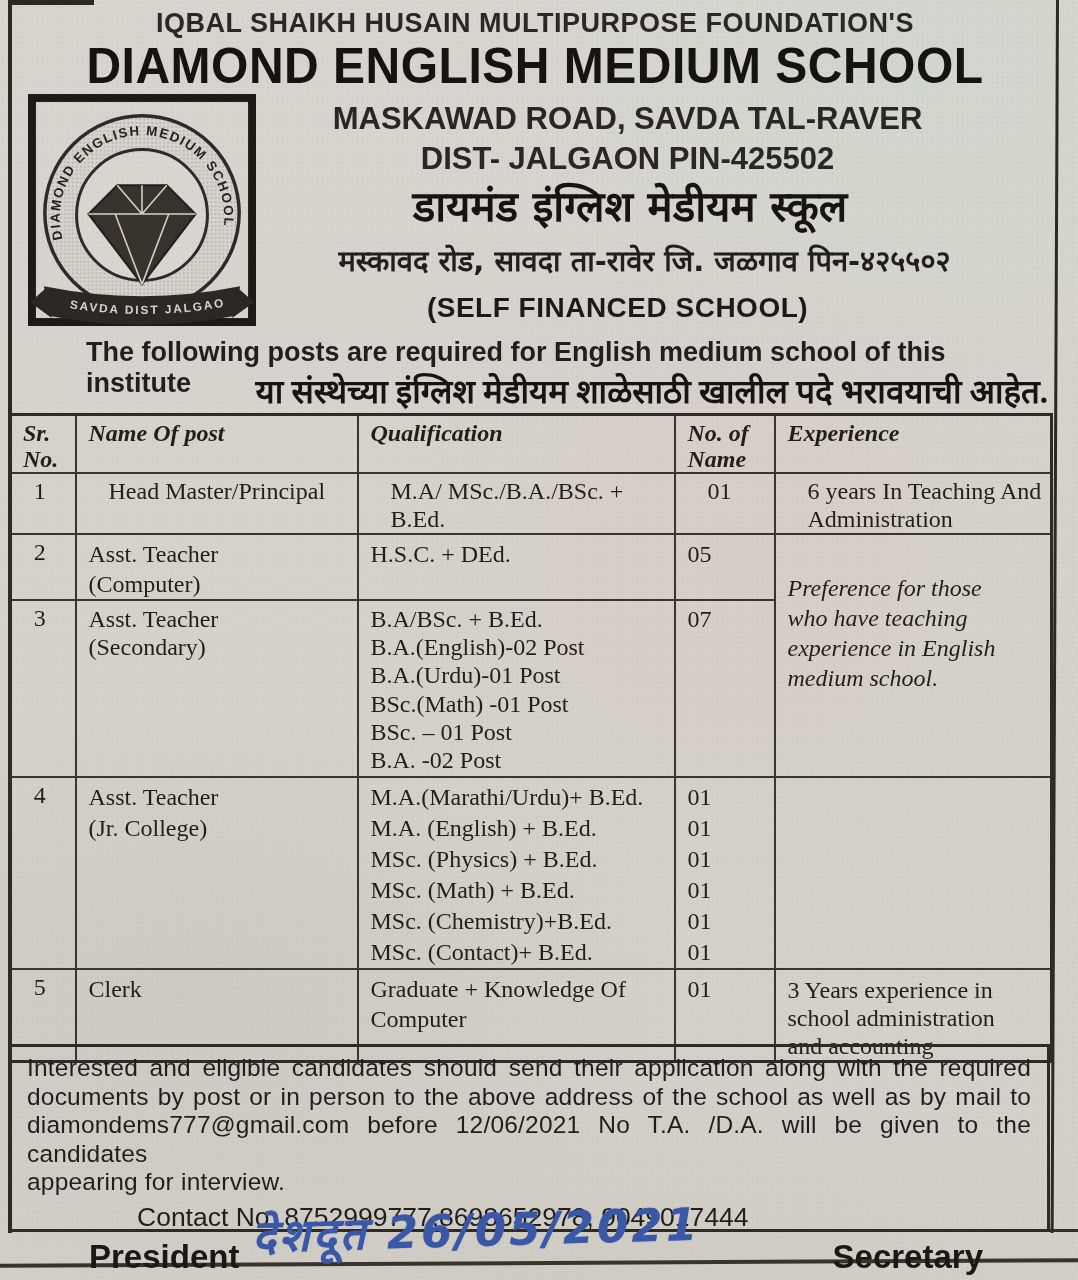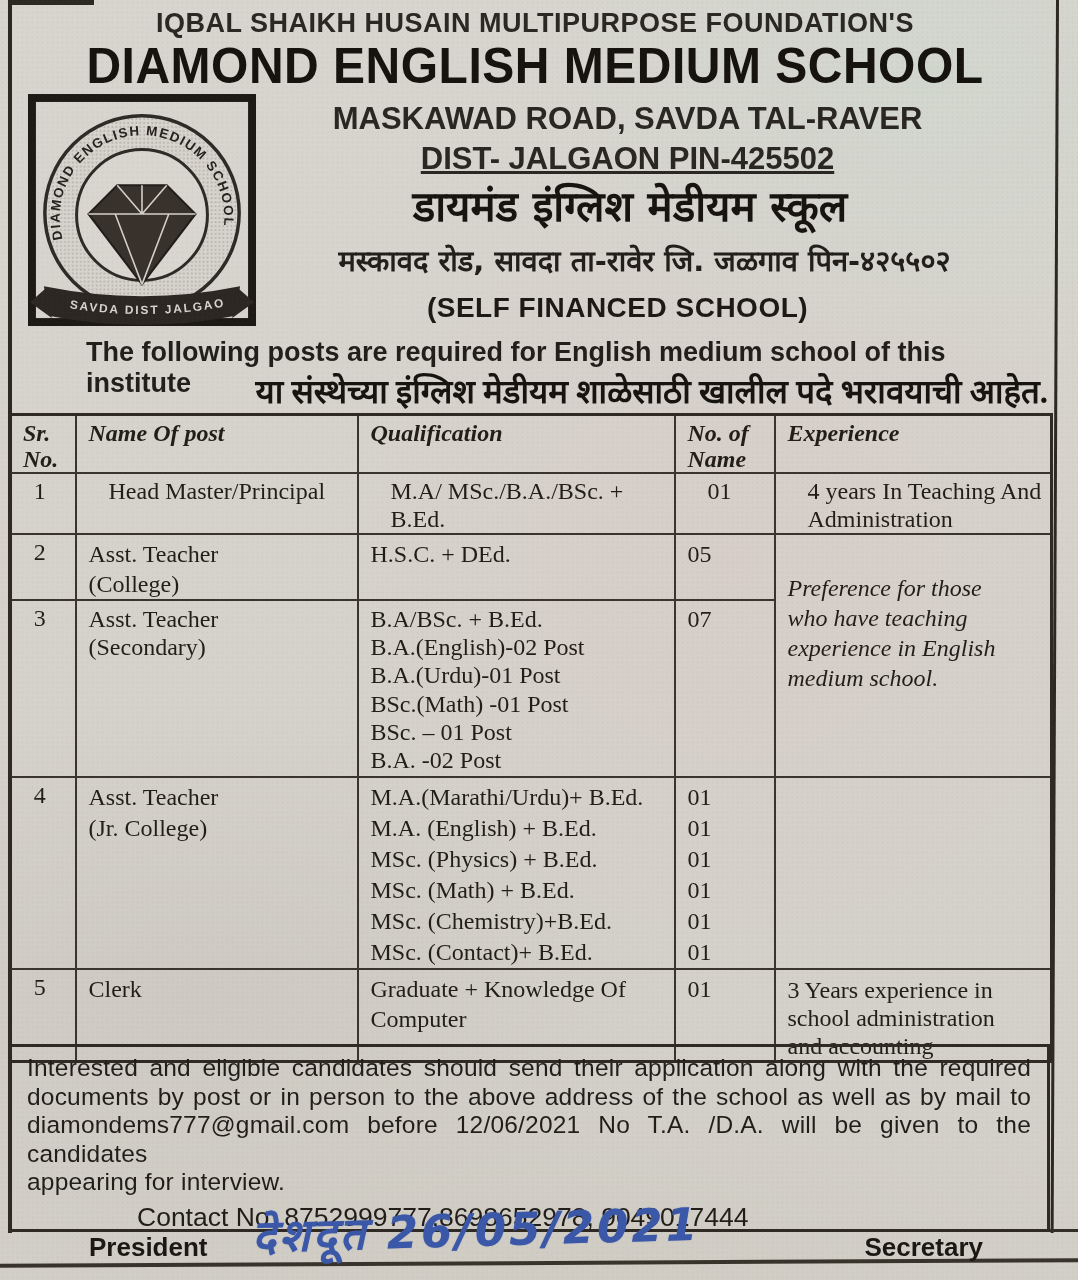"DIST- JALGAON PIN-425502" .addr2 { text-decoration: underline -> none }
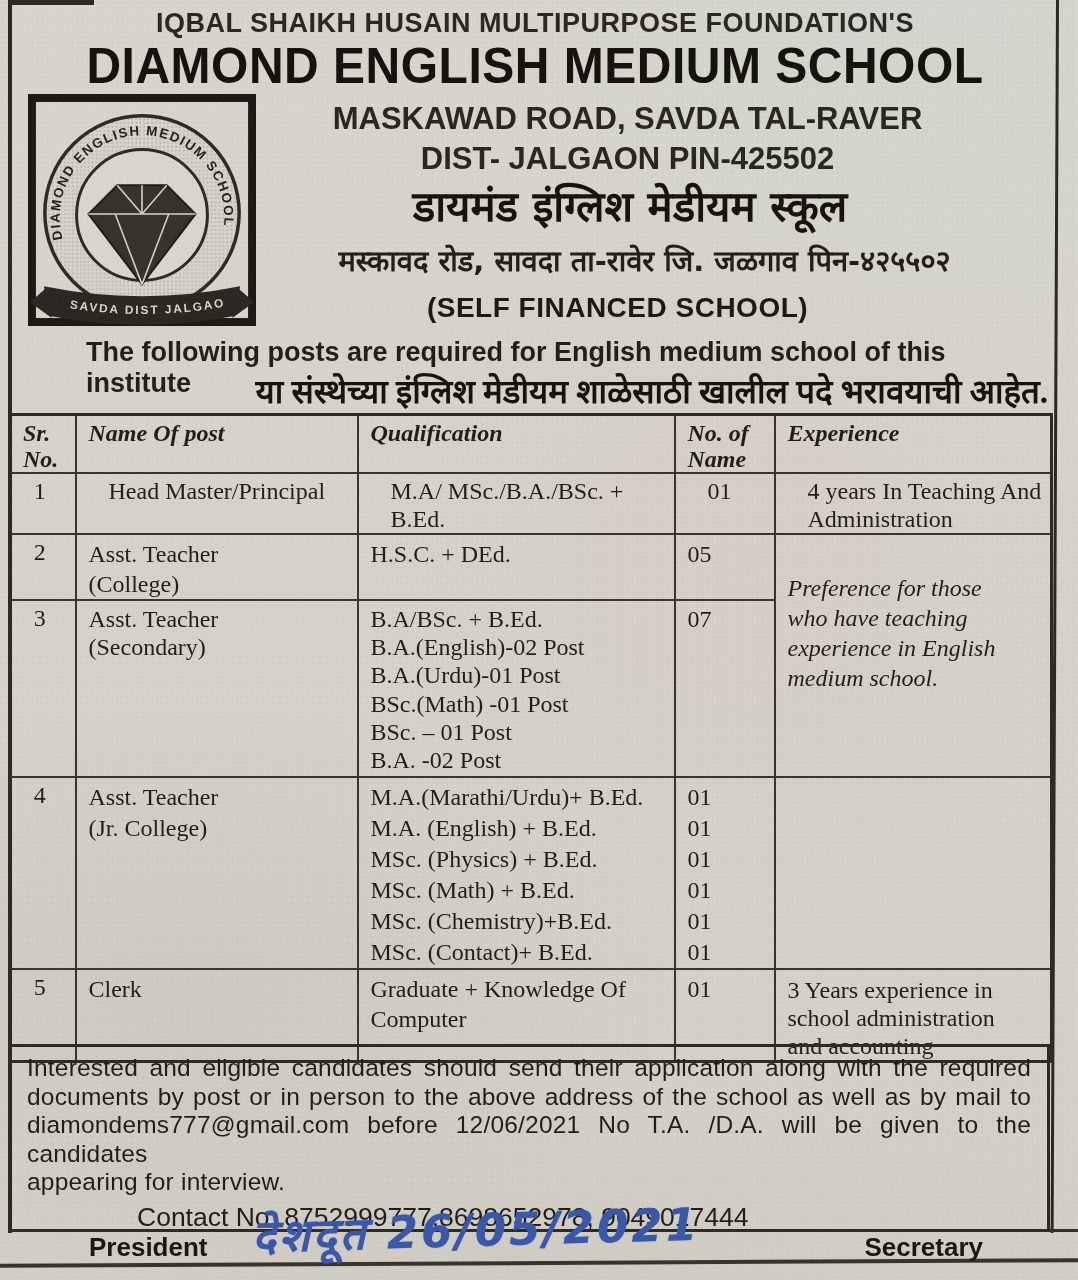"4 years In Teaching And" div { text: 4 -> 6 }
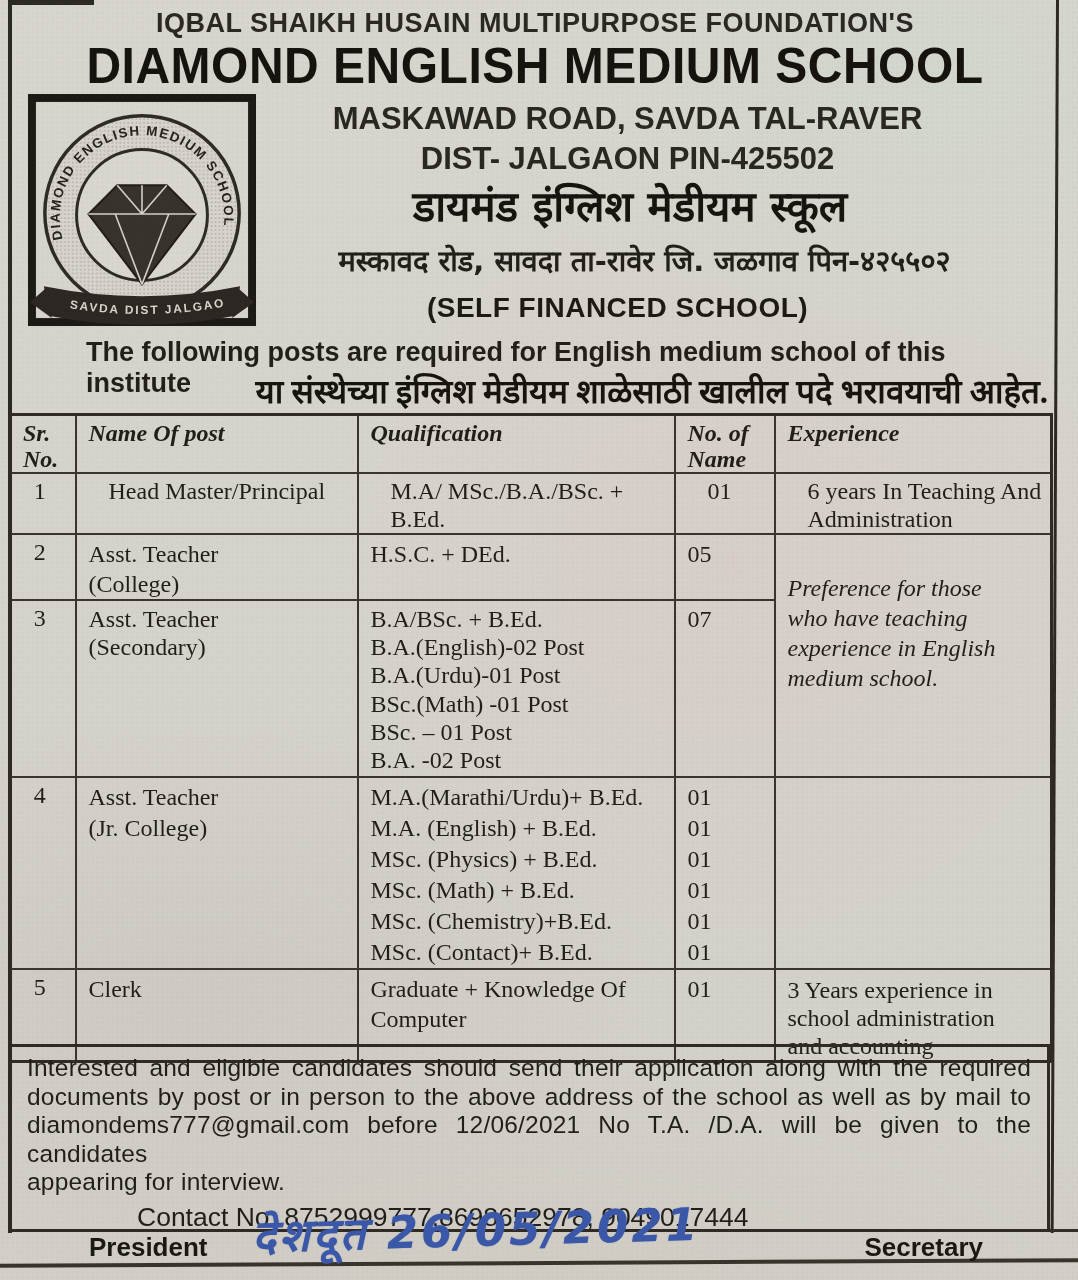"(College)" div { text: College -> Computer }
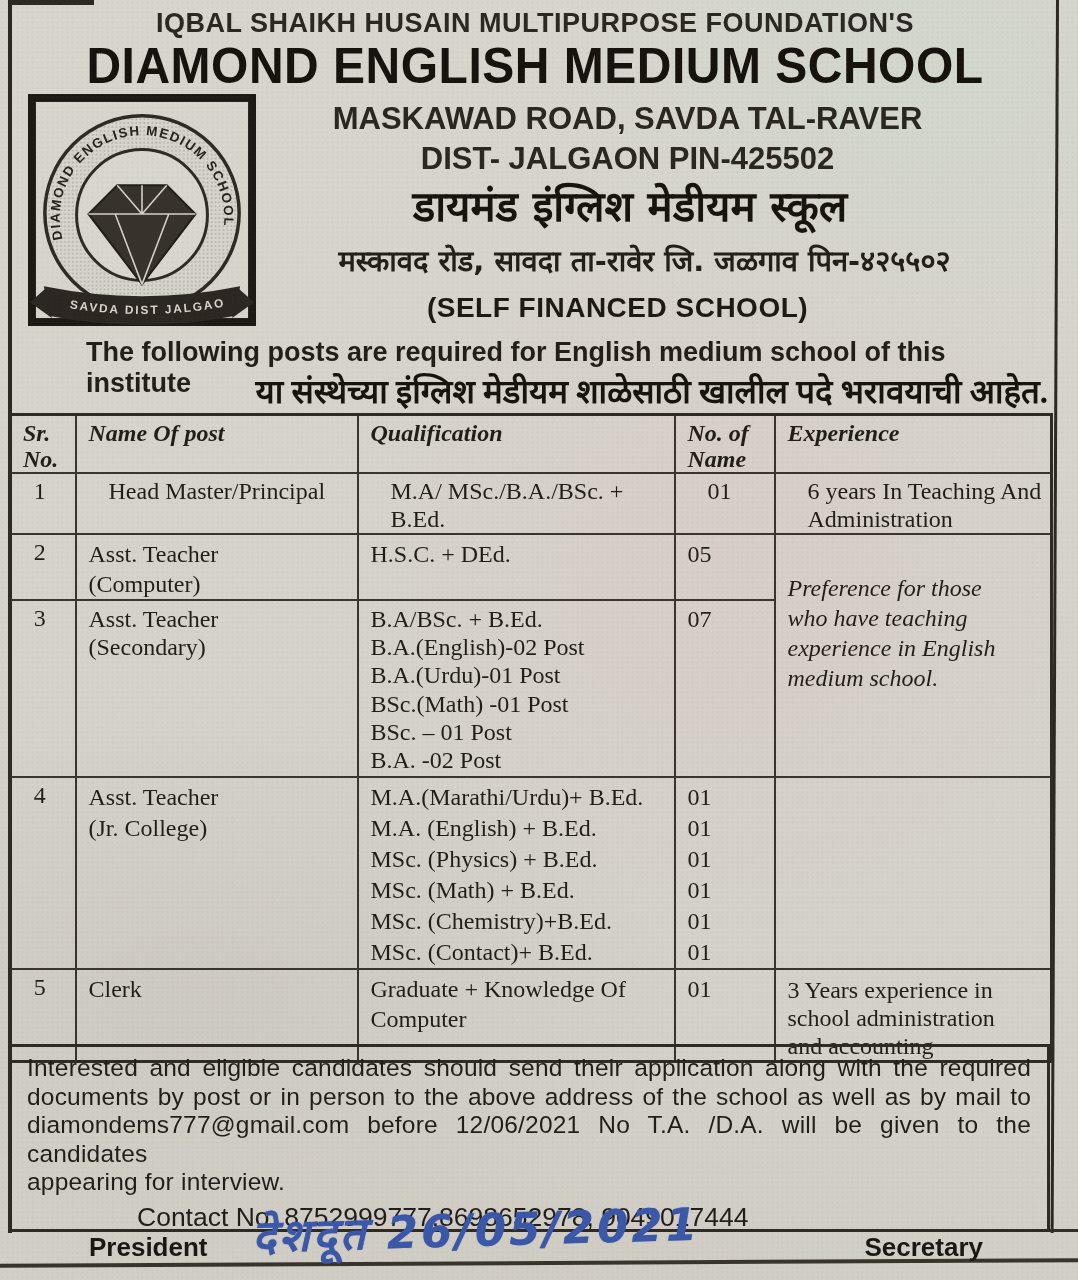"President" .signRow { font-size: 26px -> 33px; margin-top: 0 -> 9px }
